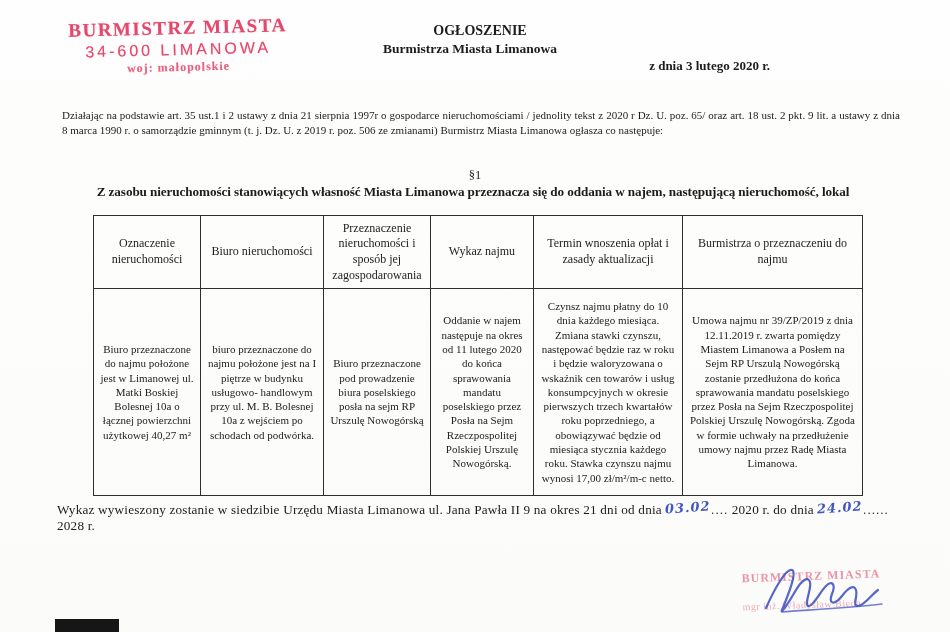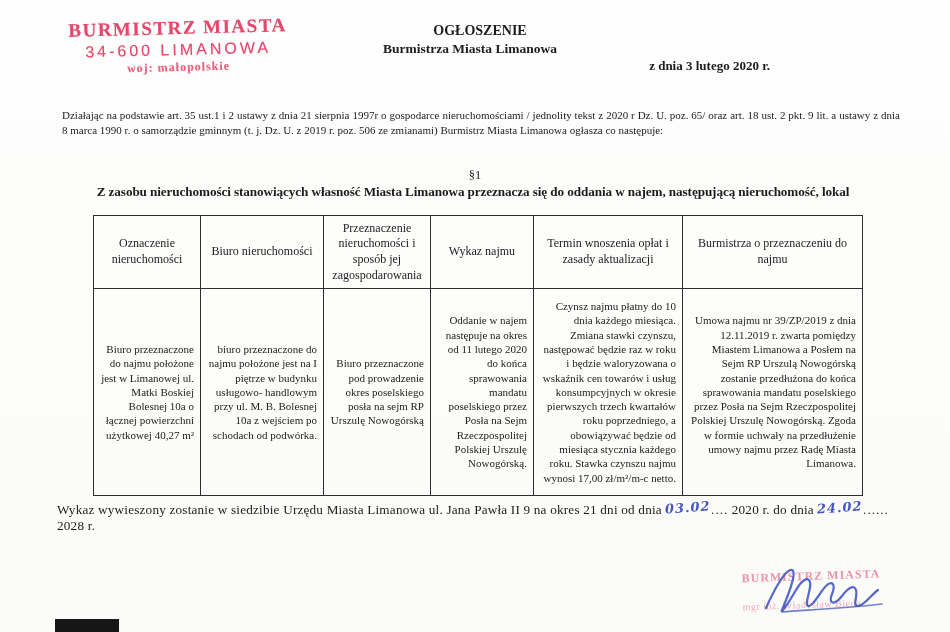"Czynsz najmu płatny do 10" table.wykaz tbody td { text-align: right -> none }
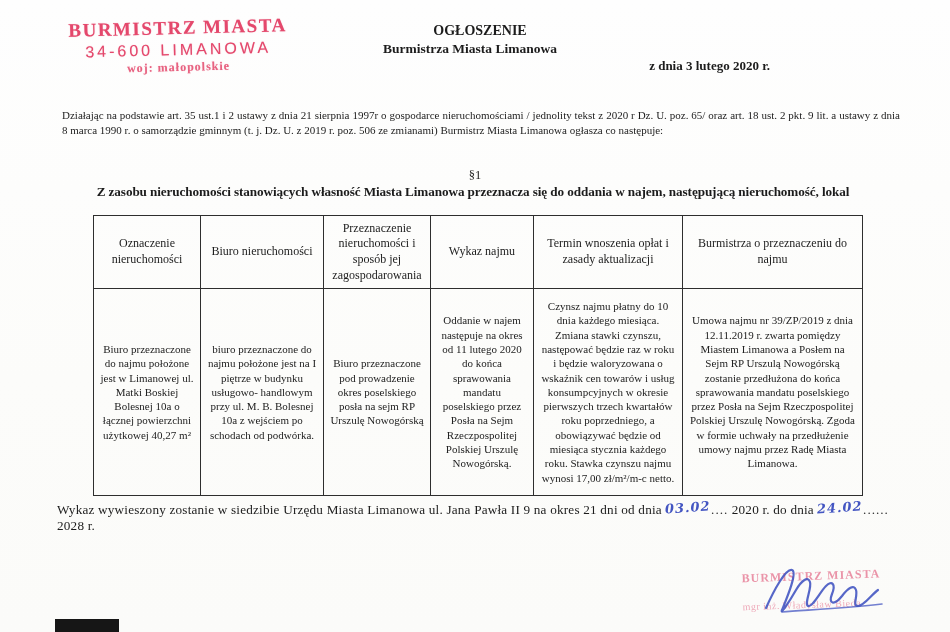"Biuro przeznaczone pod prowadzenie okres" td { text: okres -> biura }
